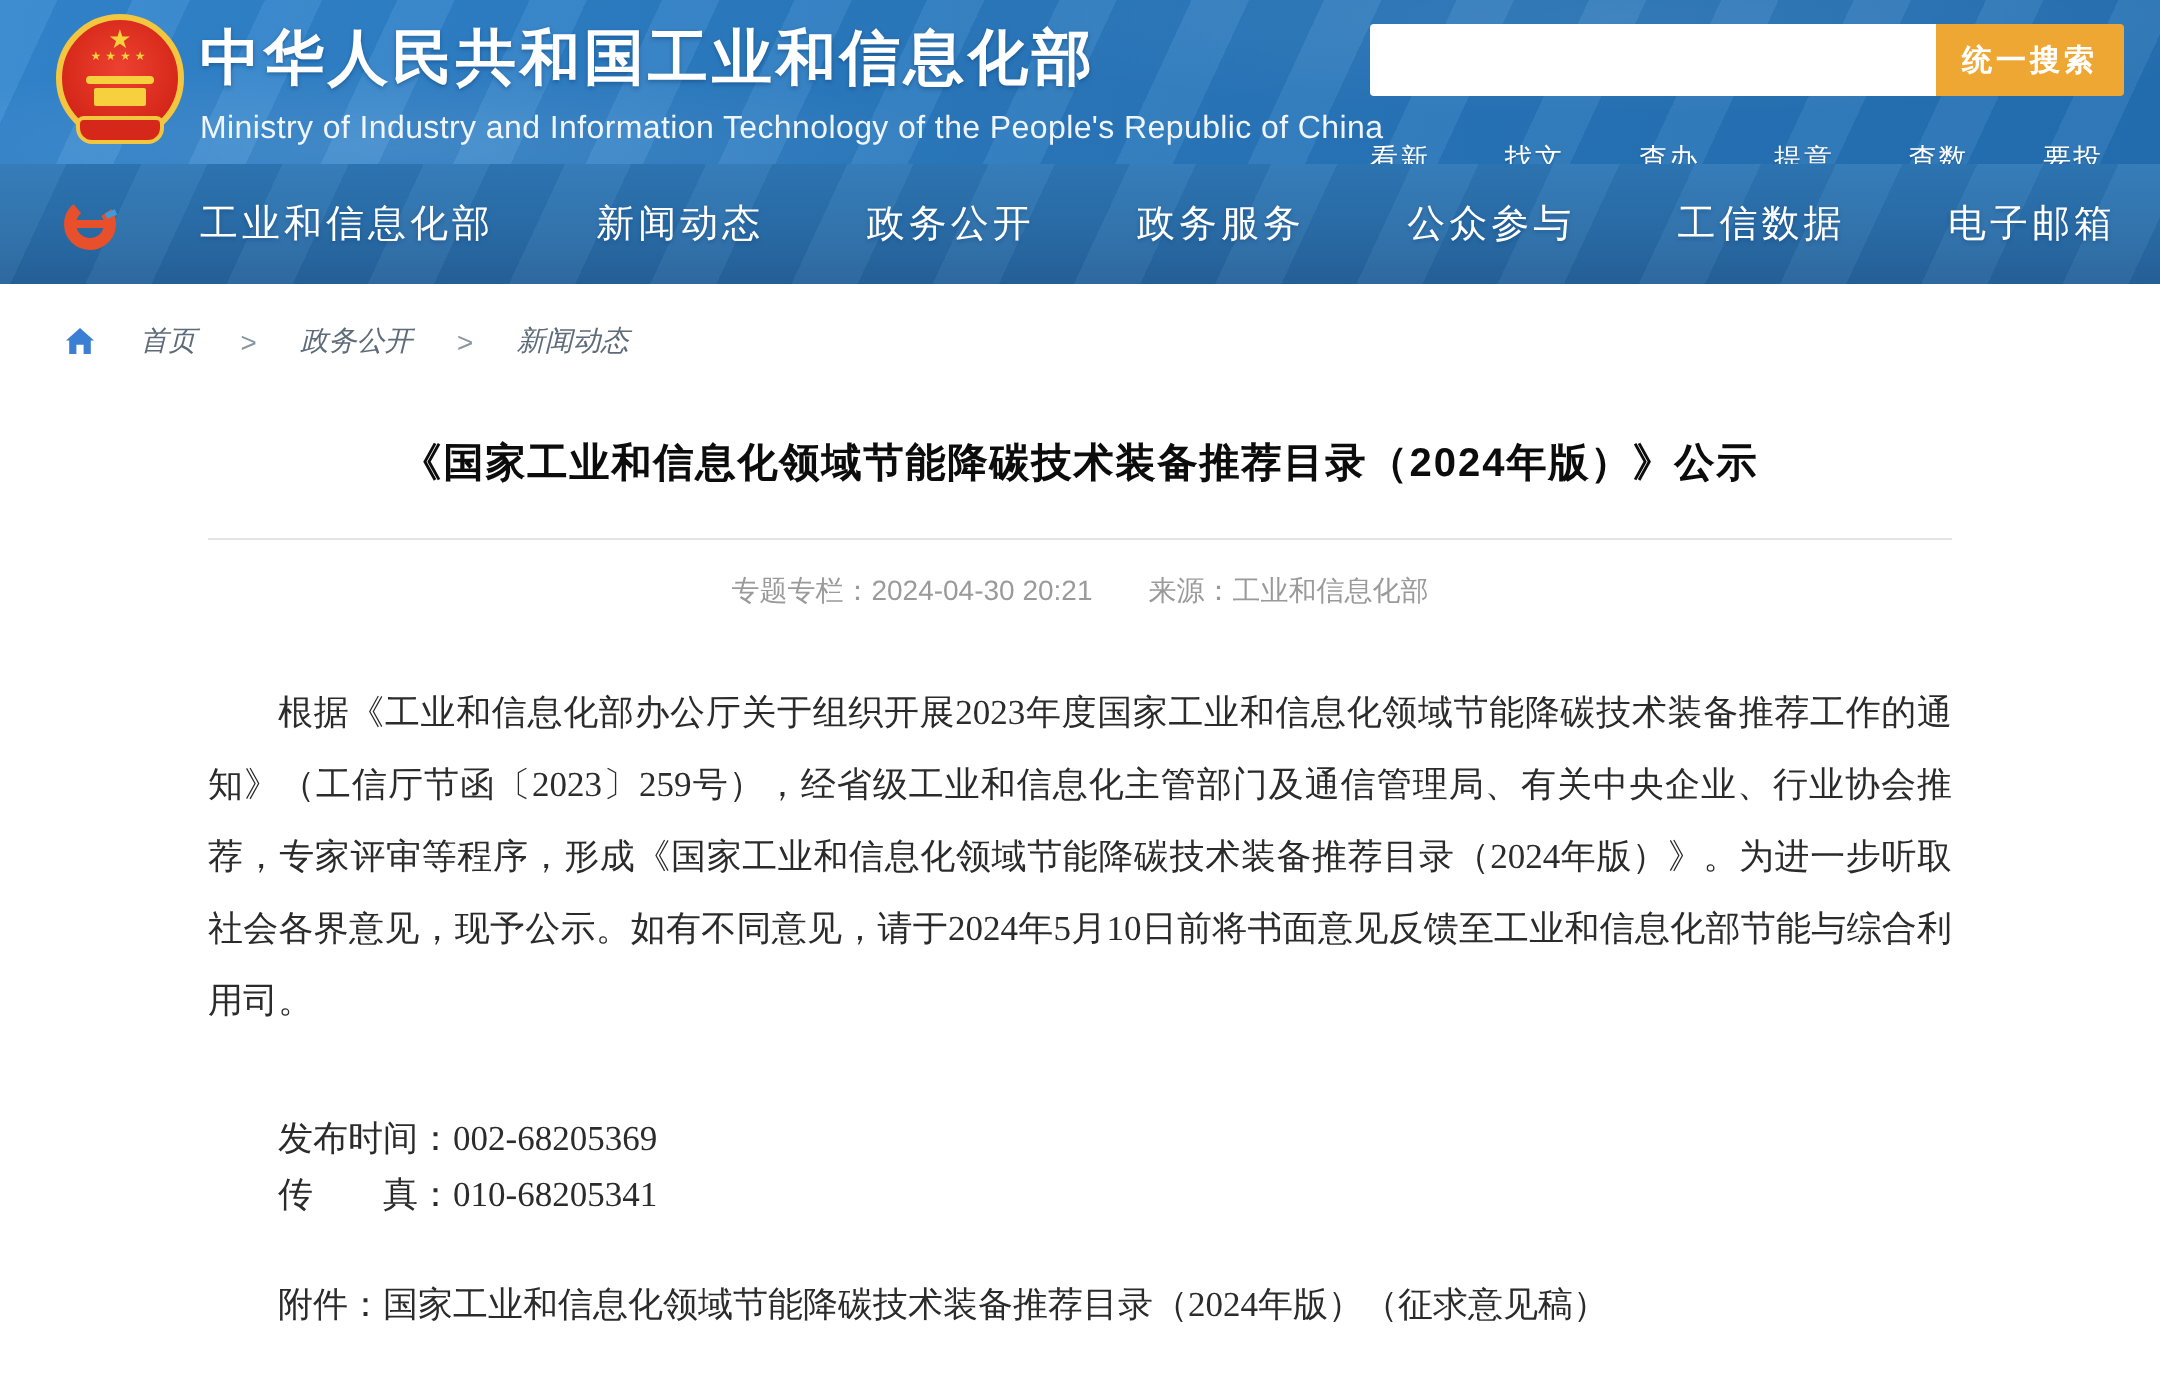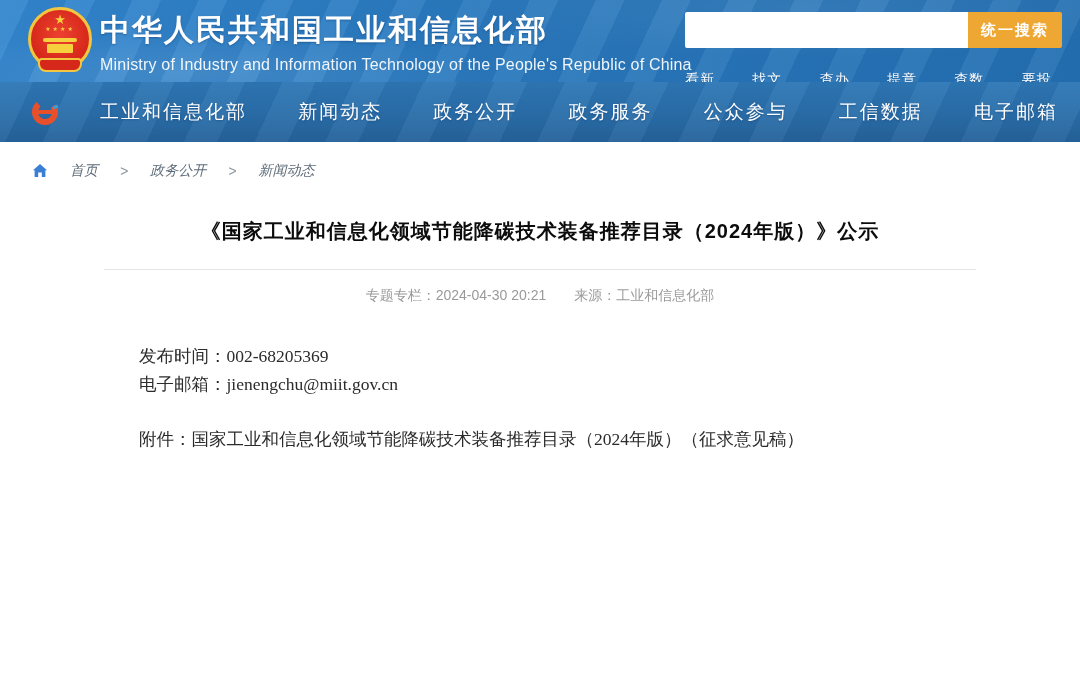"根据《工业和信息化部办公厅关于组织开展2023年度国家工业和信息化领域节能降碳技" p { html: none -> <p>根据《工业和信息化部办公厅关于组织开展2023年度国家工业和信息化领域节能降碳技术装备推荐工作的通知》（工信厅节函〔2023〕259号），经省级工业和信息化主管部门及通信管理局、有关中央企业、行业协会推荐，专家评审等程序，形成《国家工业和信息化领域节能降碳技术装备推荐目录（2024年版）》。为进一步听取社会各界意见，现予公示。如有不同意见，请于2024年5月10日前将书面意见反馈至工业和信息化部节能与综合利用司。</p> }
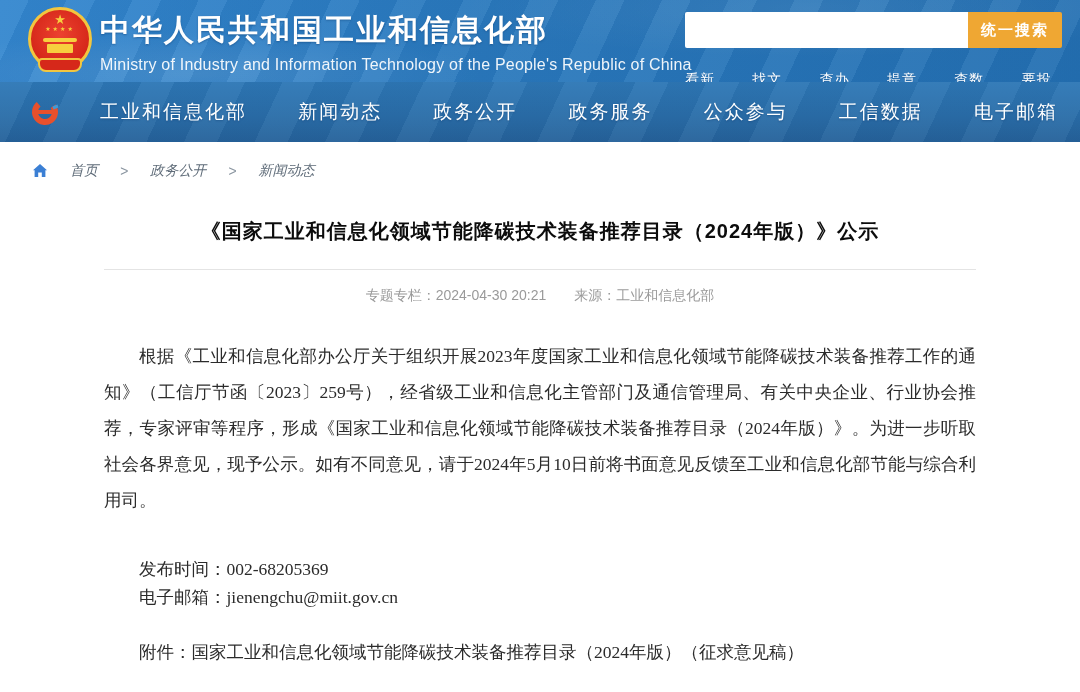"传 真：010-68205341" div.contact-line { html: none -> <div><span>传 真：</span><span>010-68205341</span></div> }
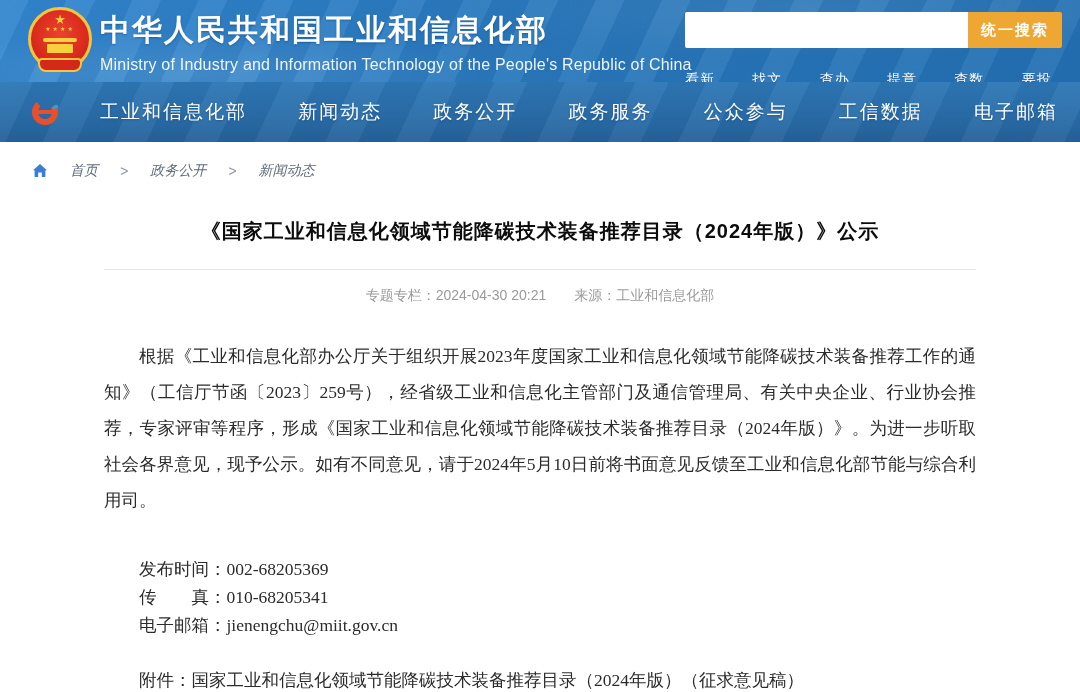"电子邮箱：jienengchu@miit.gov.cn" div.contact-line { html: <div><span>电子邮箱：</span><span>jienengchu@miit.gov.cn</span></div> -> none }
